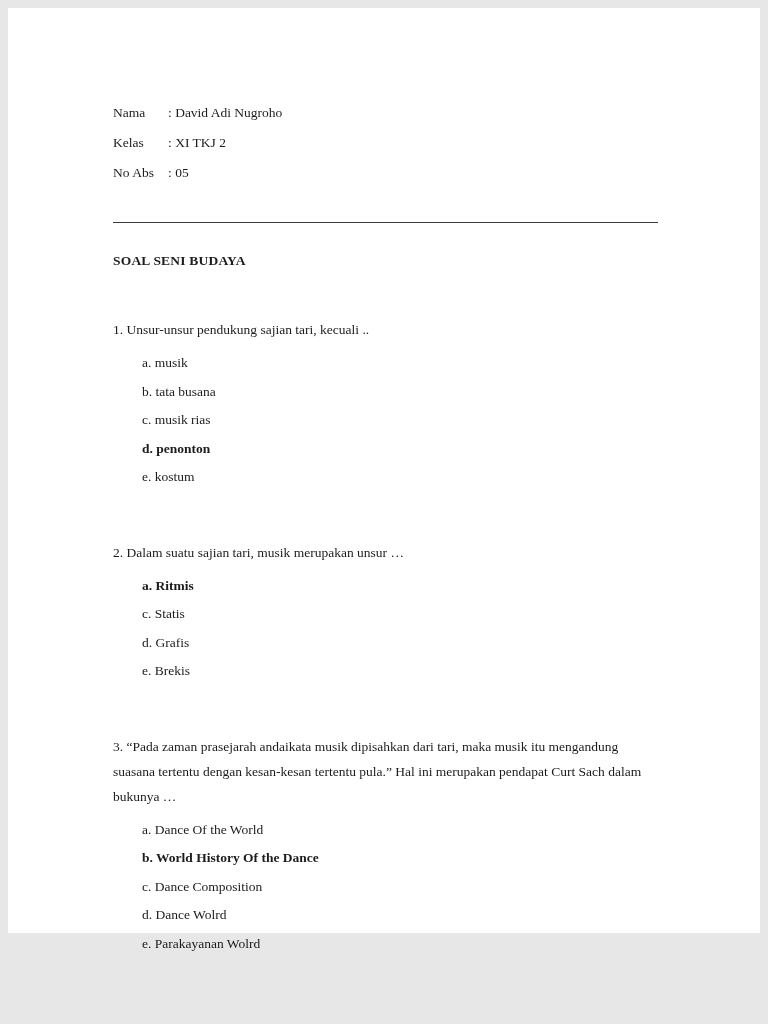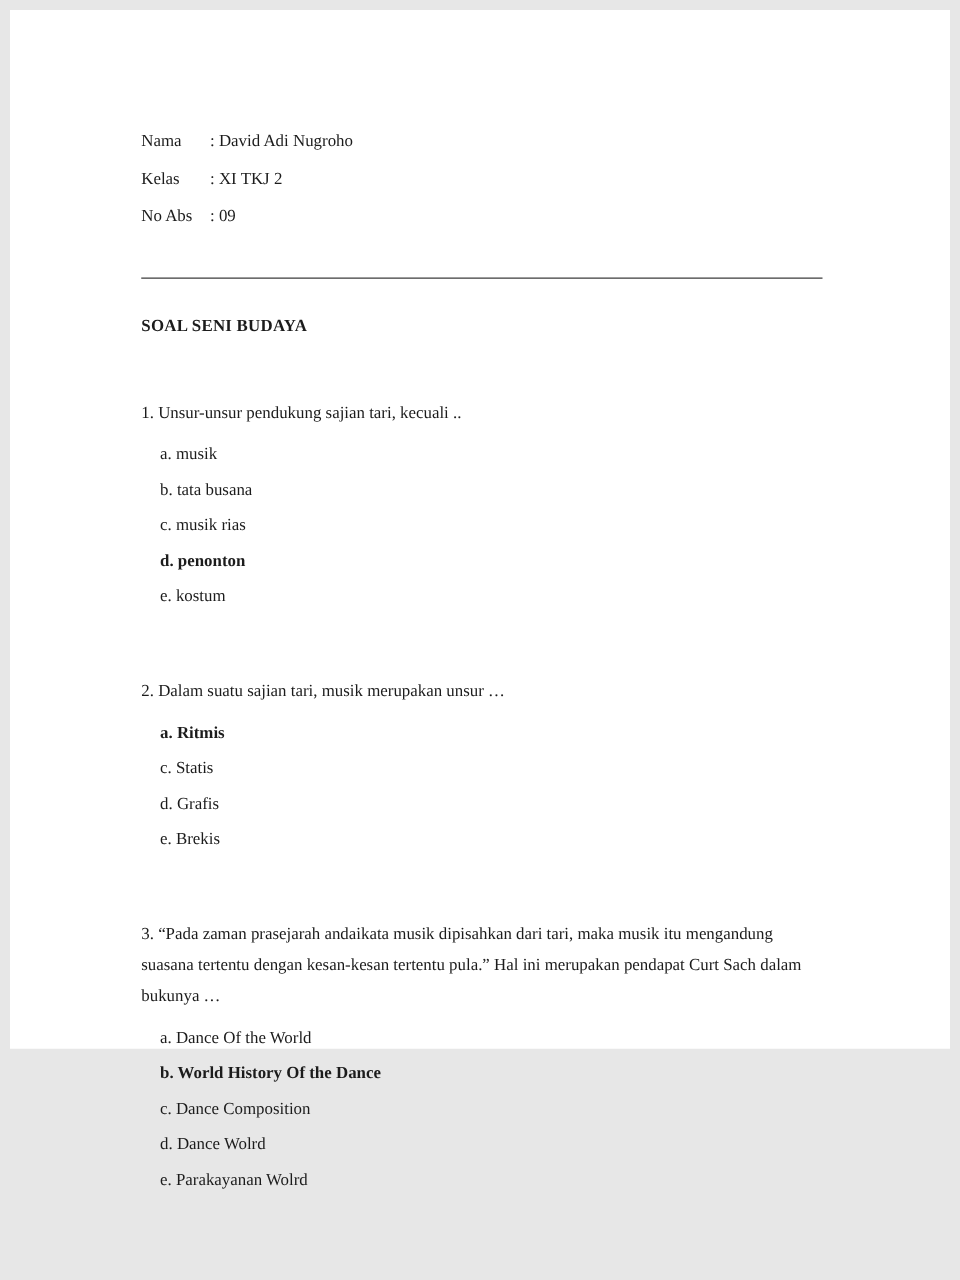"Nama" .page { height: 831px -> 925px }
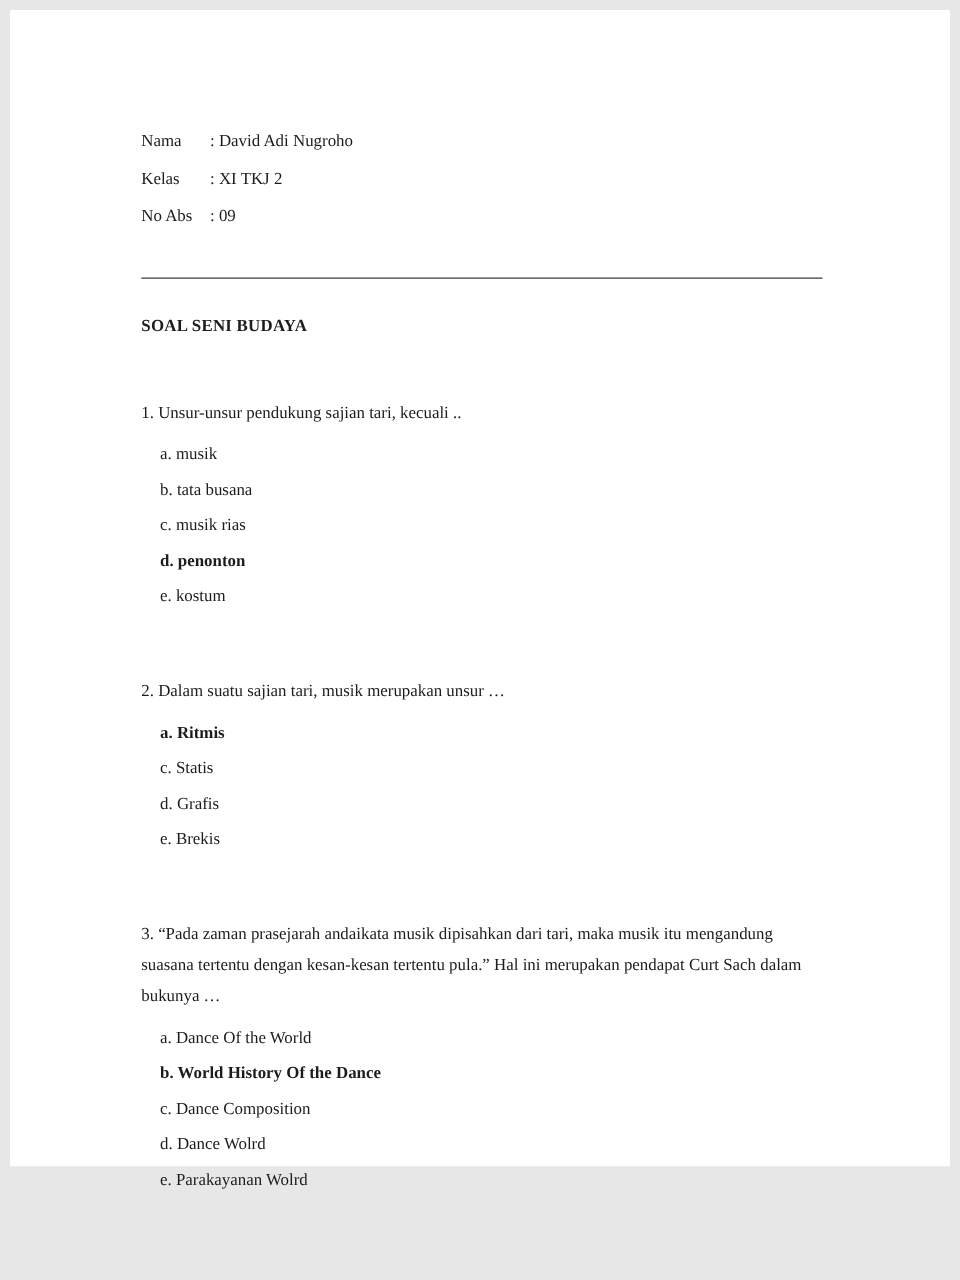": 09" span { text: 09 -> 05 }
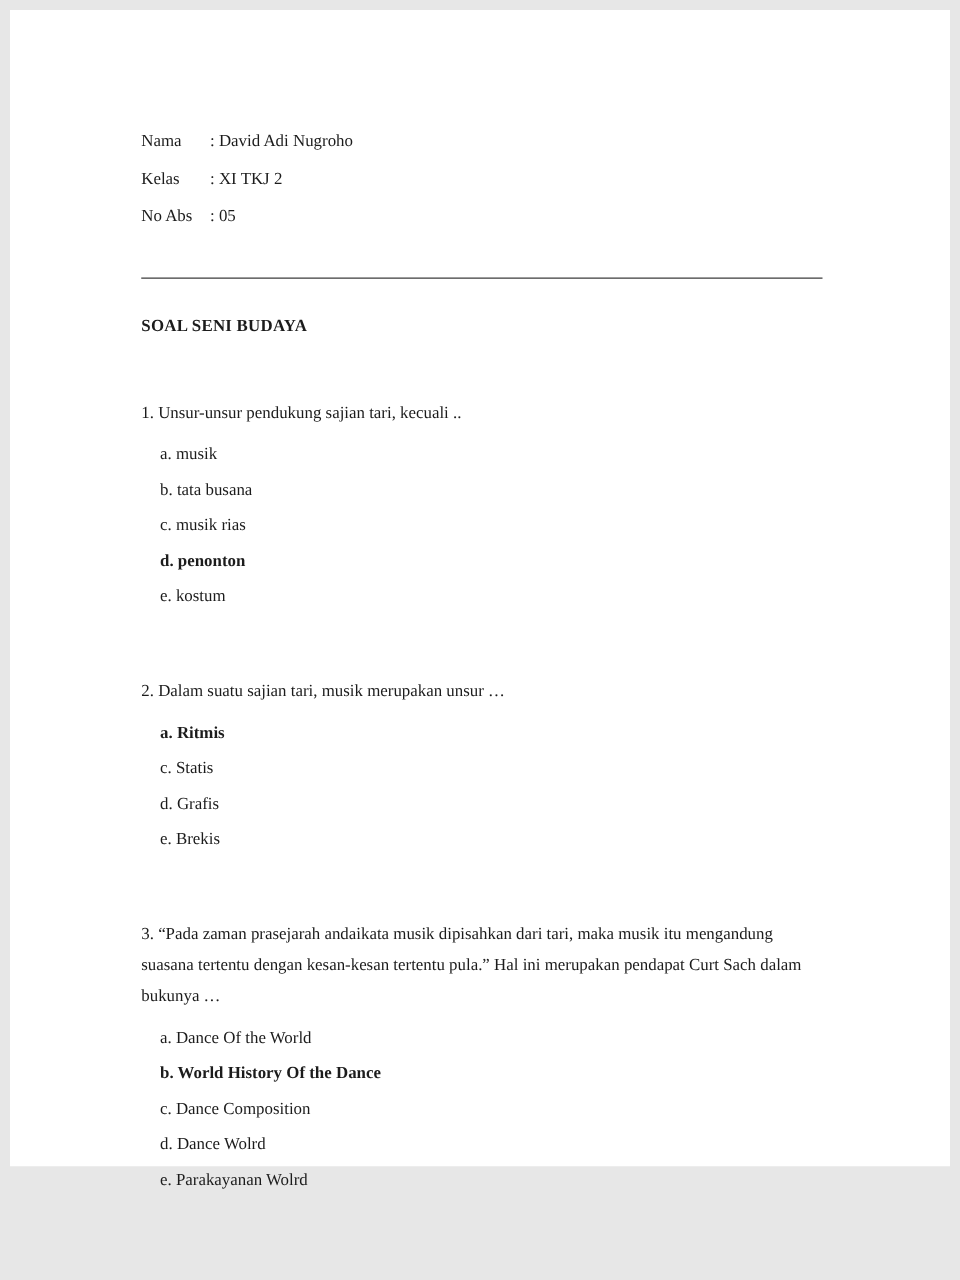"a. musik" .options { margin-left: 15px -> 29px }
